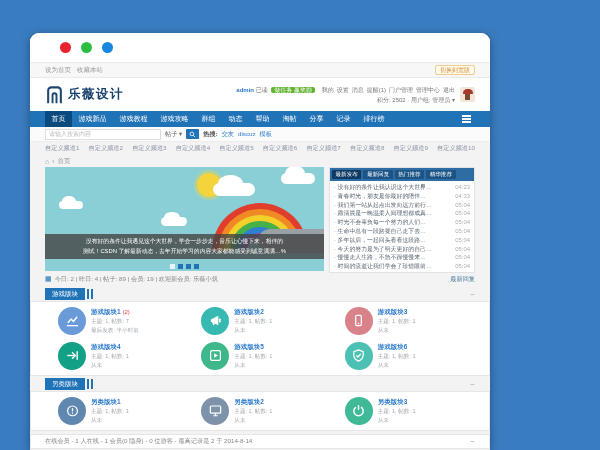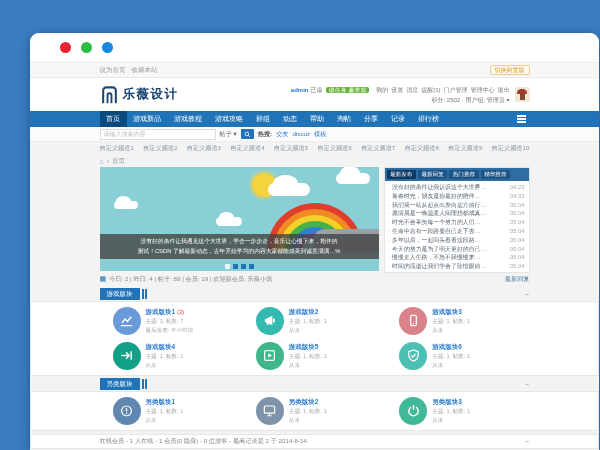"乐薇设计" .window { width: 569px -> 460px }
